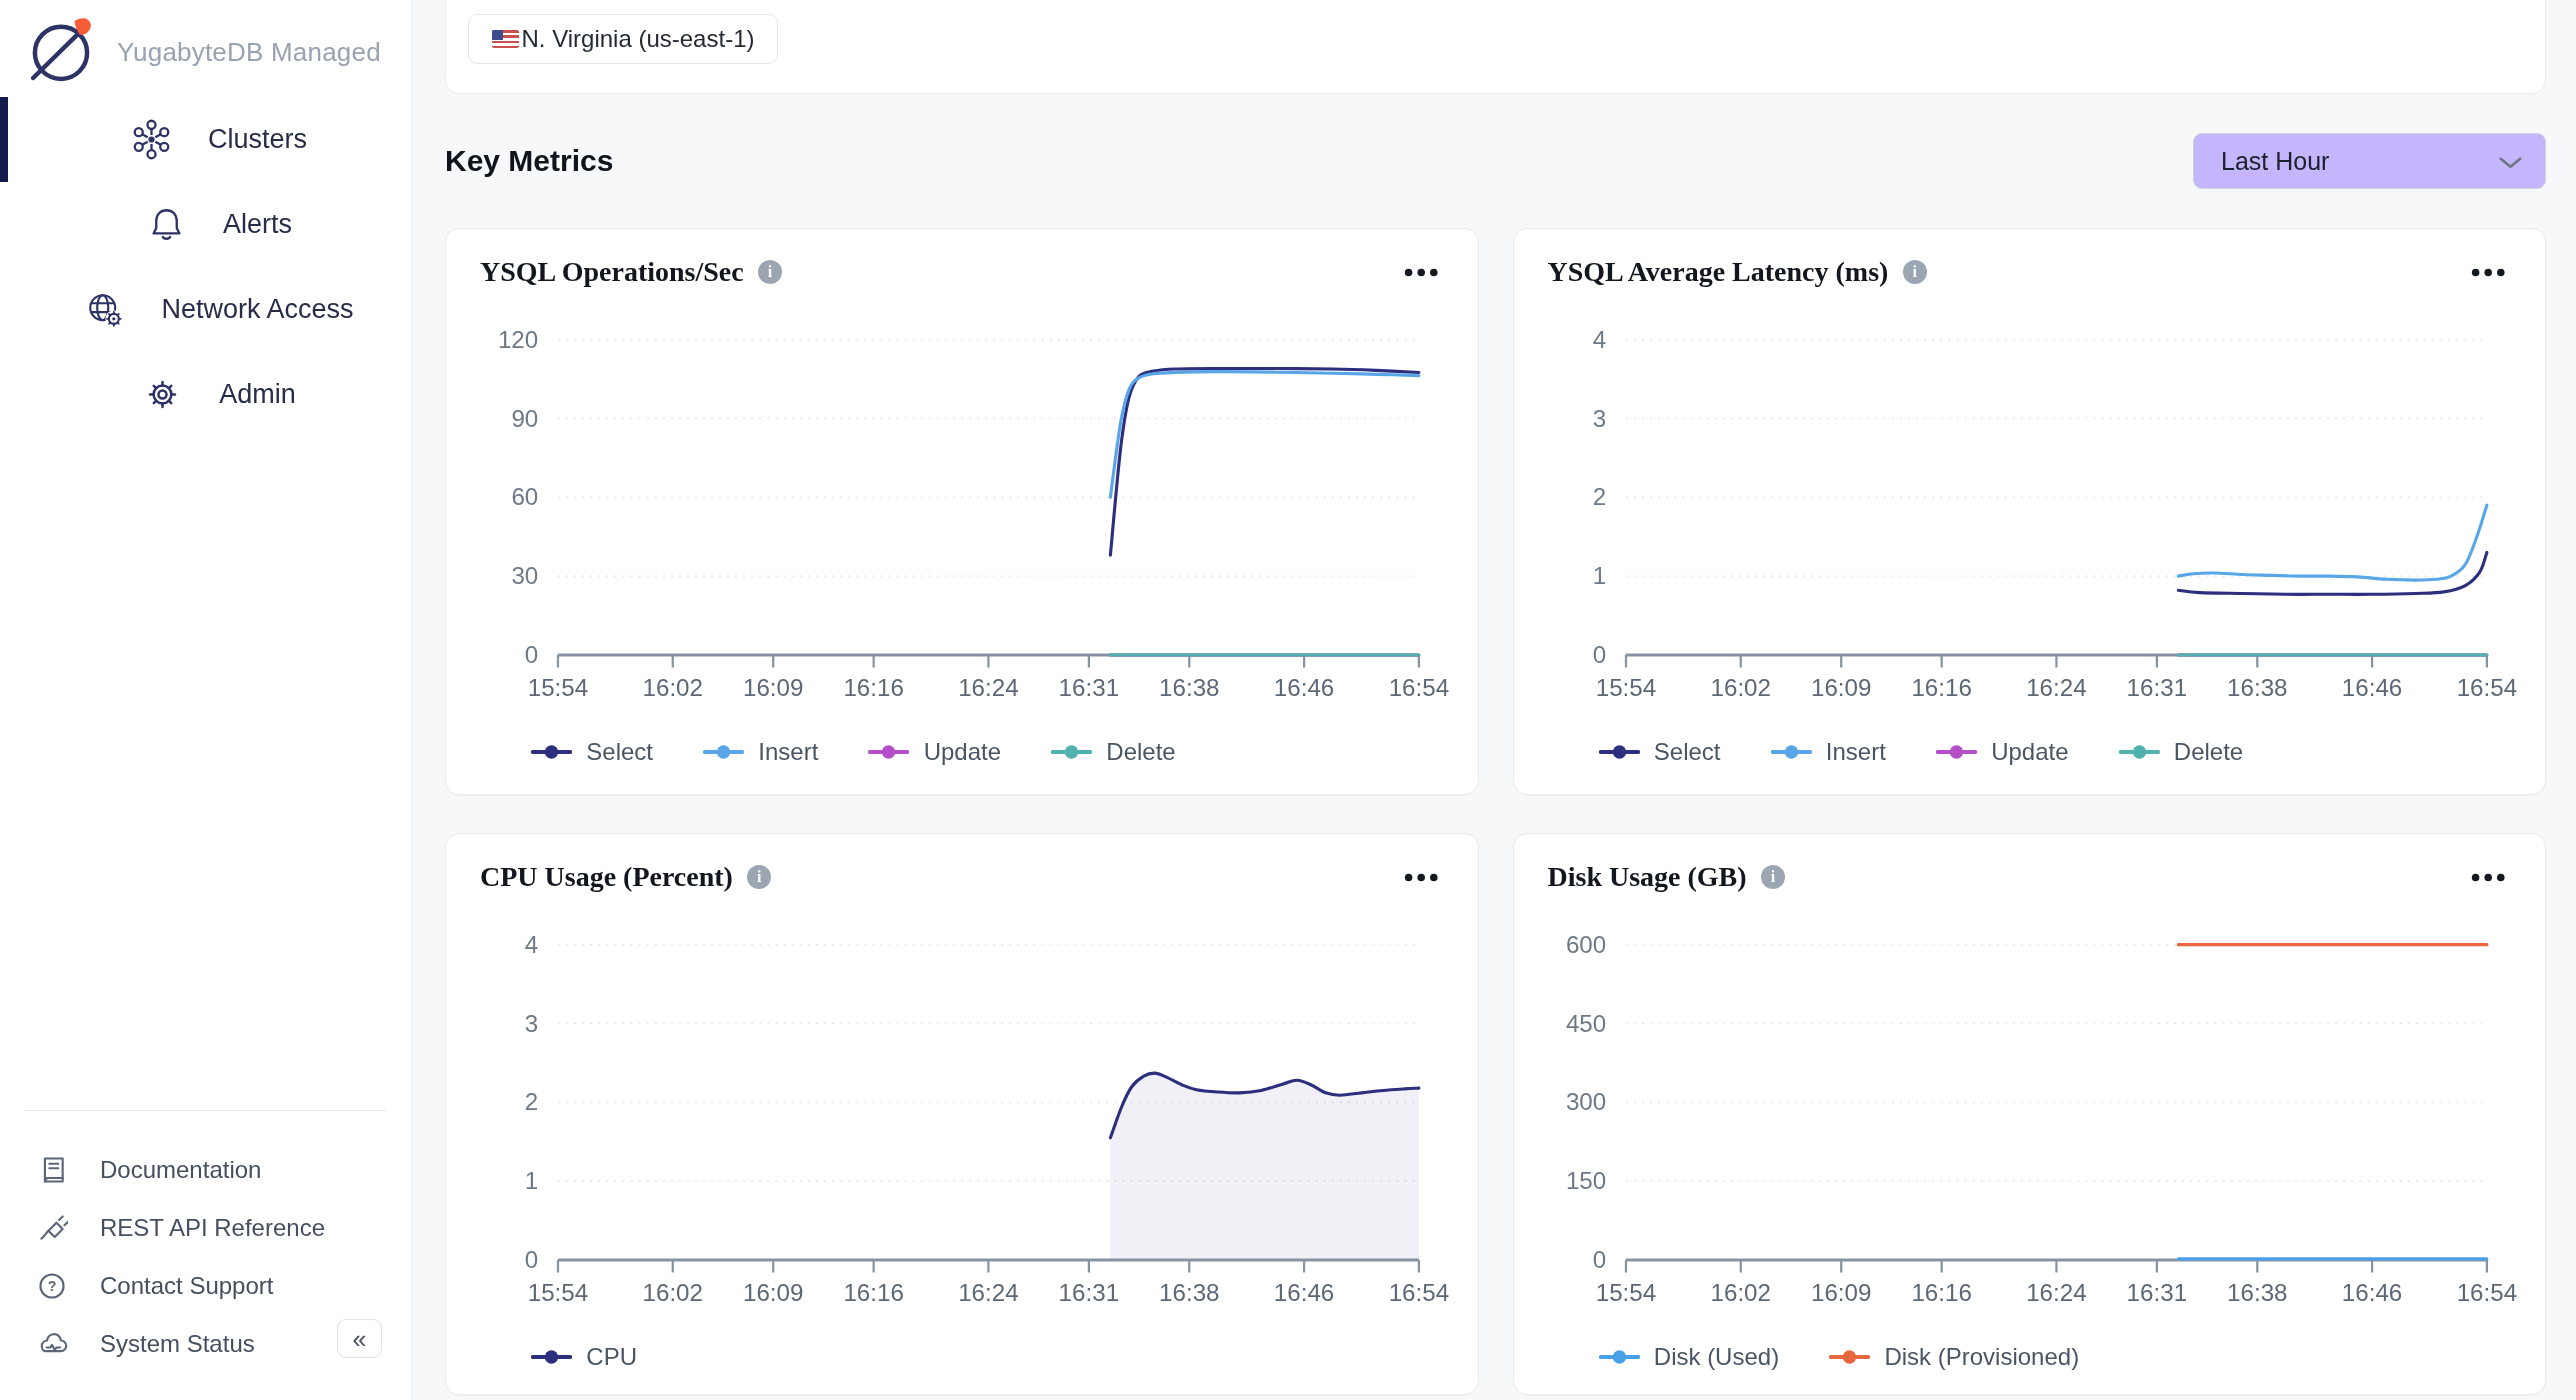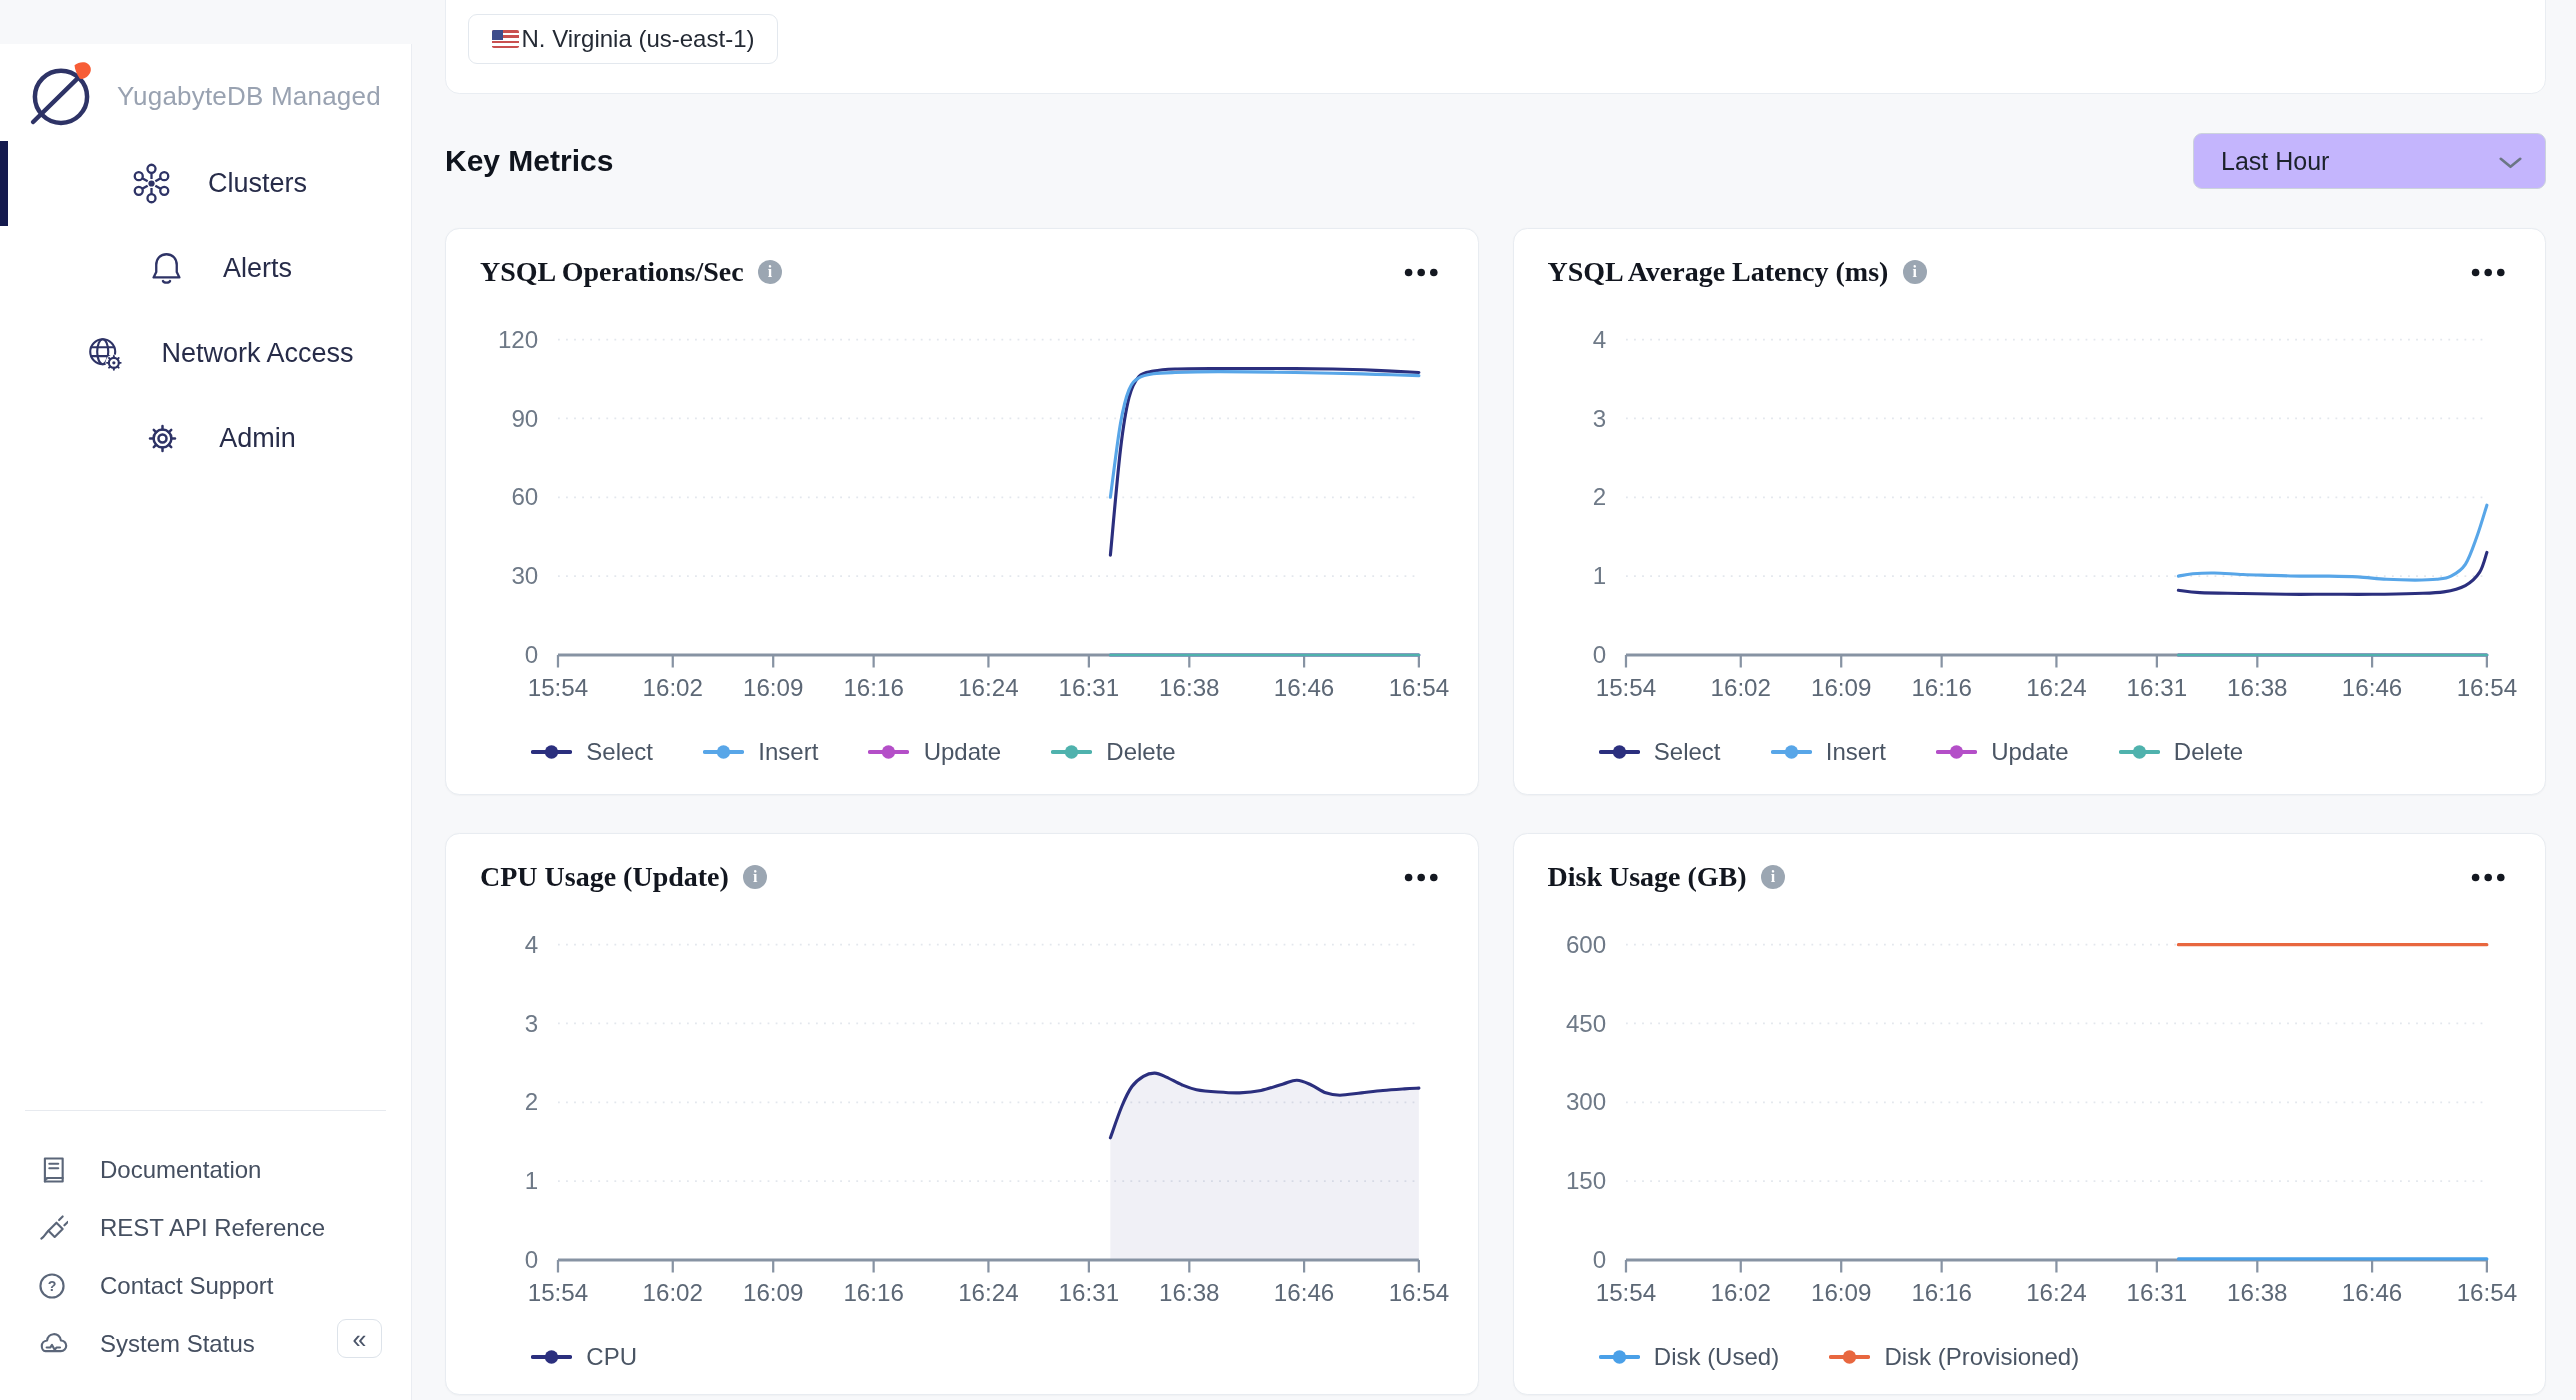"YugabyteDB Managed" .sidebar { margin-top: 44px -> none }
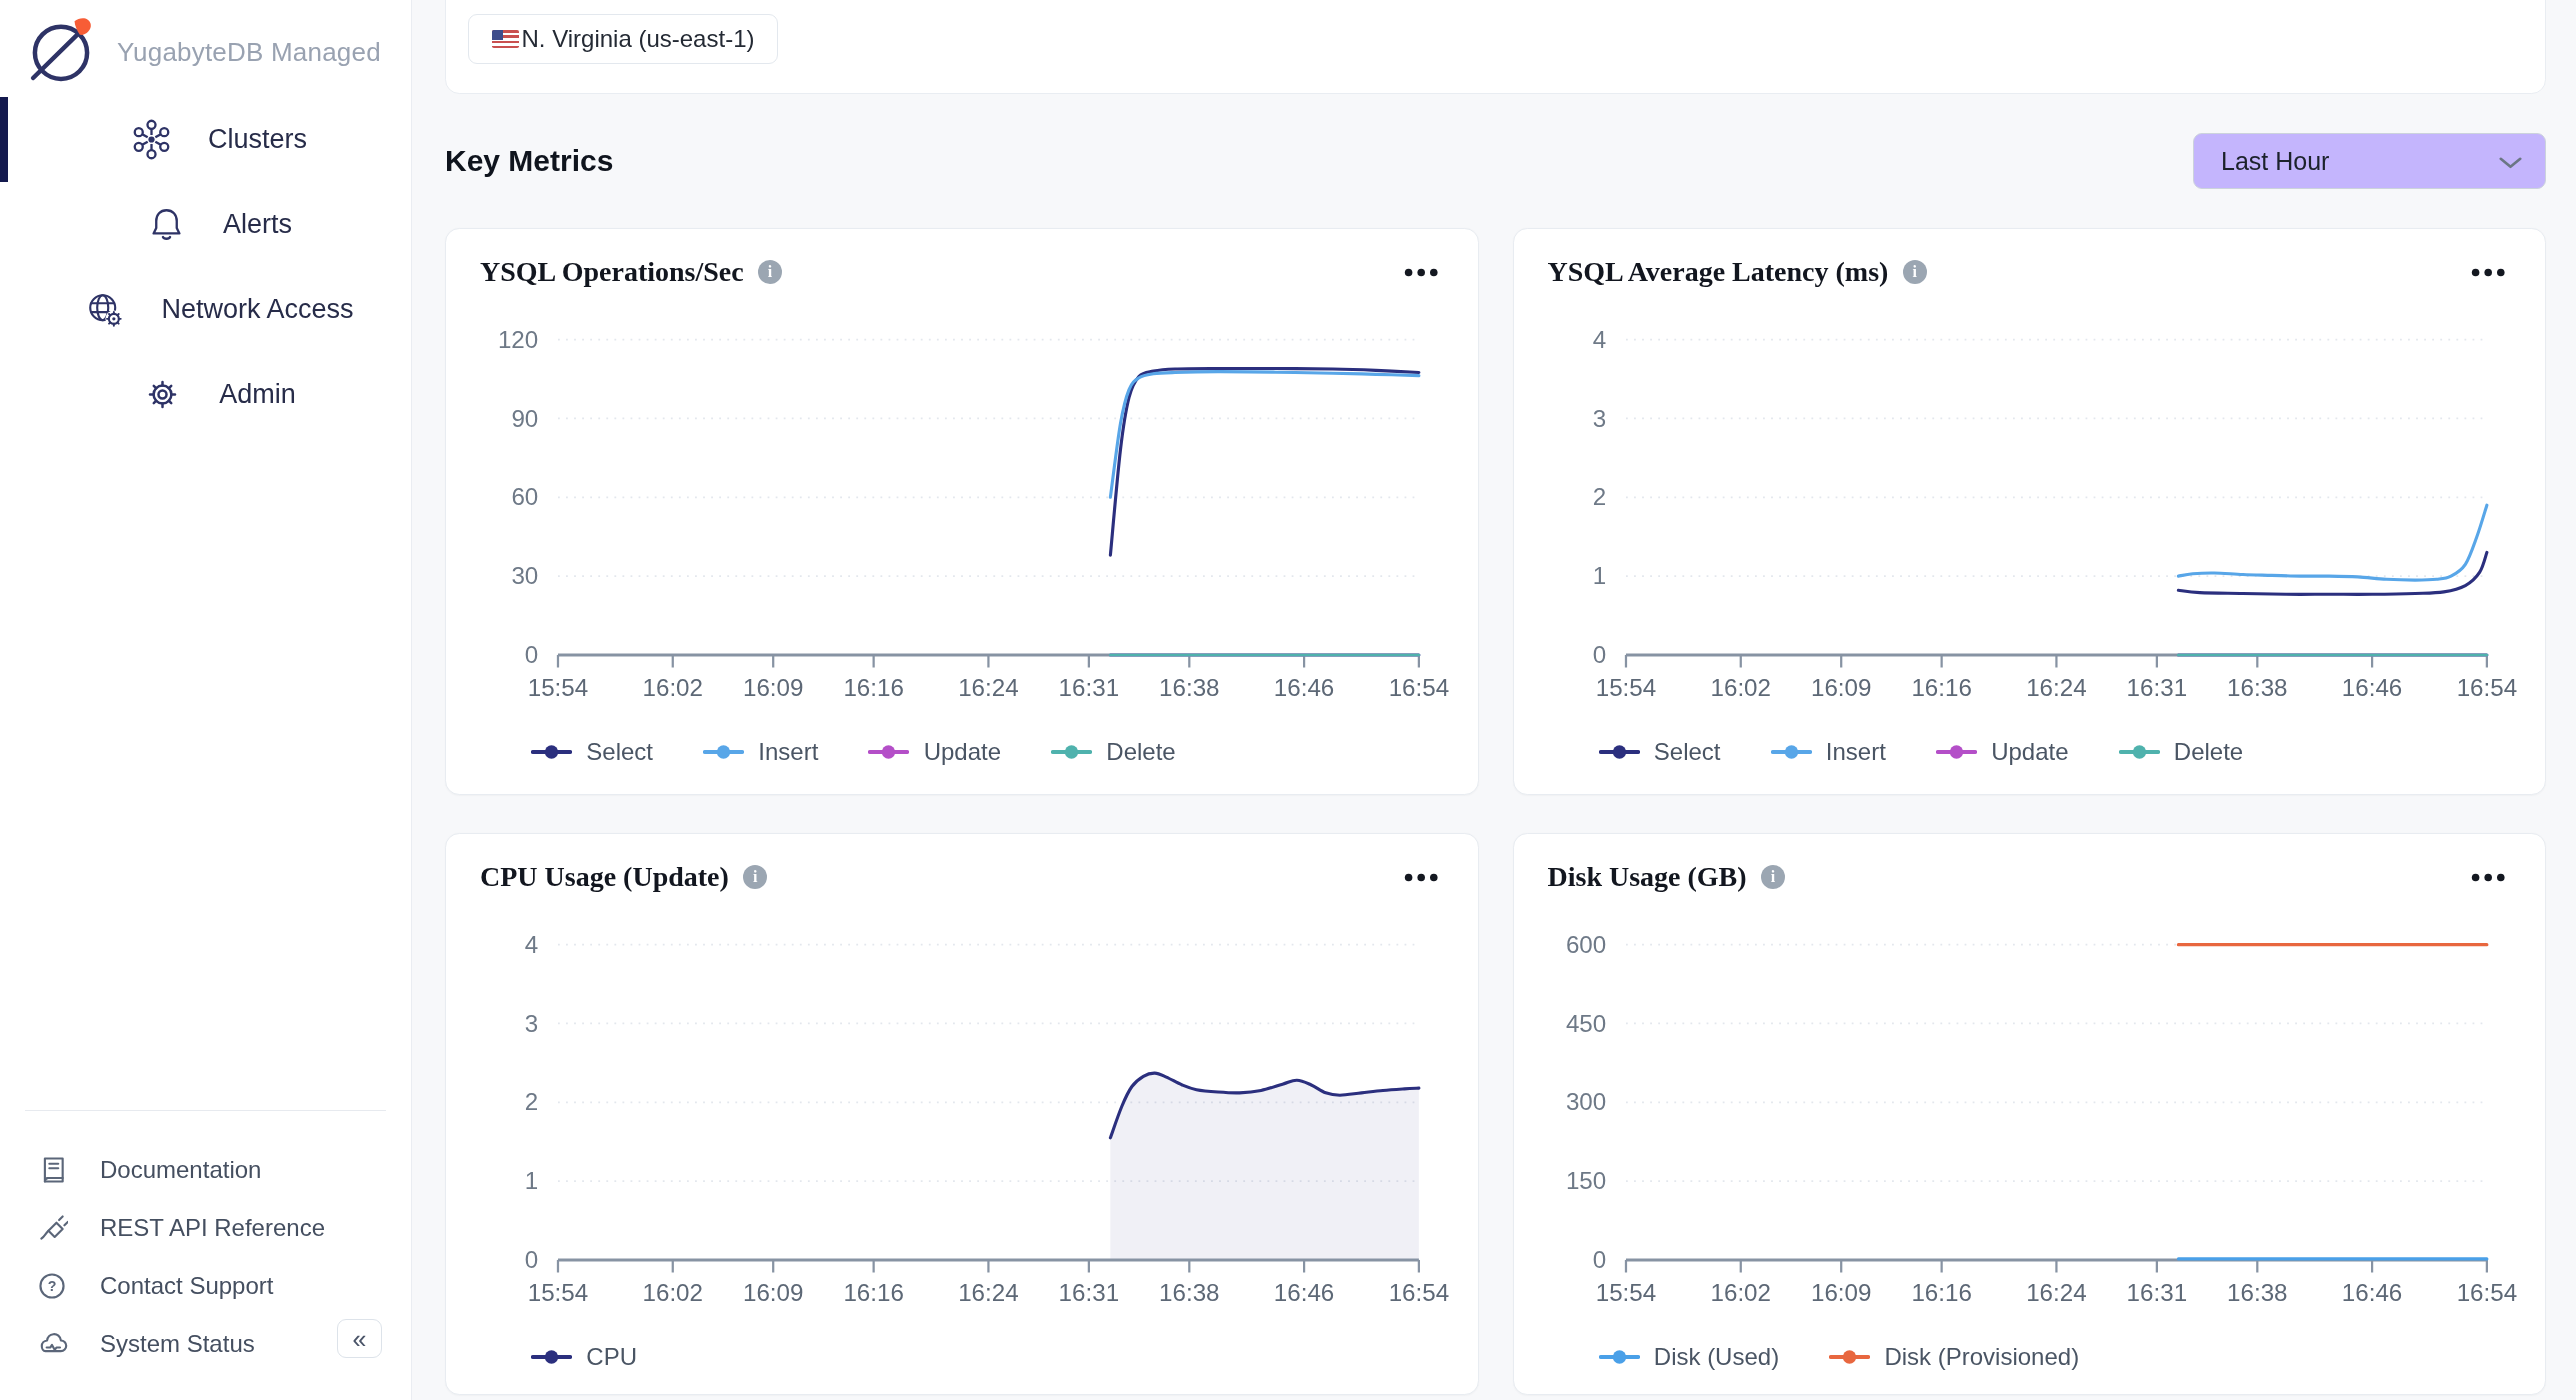"CPU Usage (Update)" h3.card-title { text: Update -> Percent }
